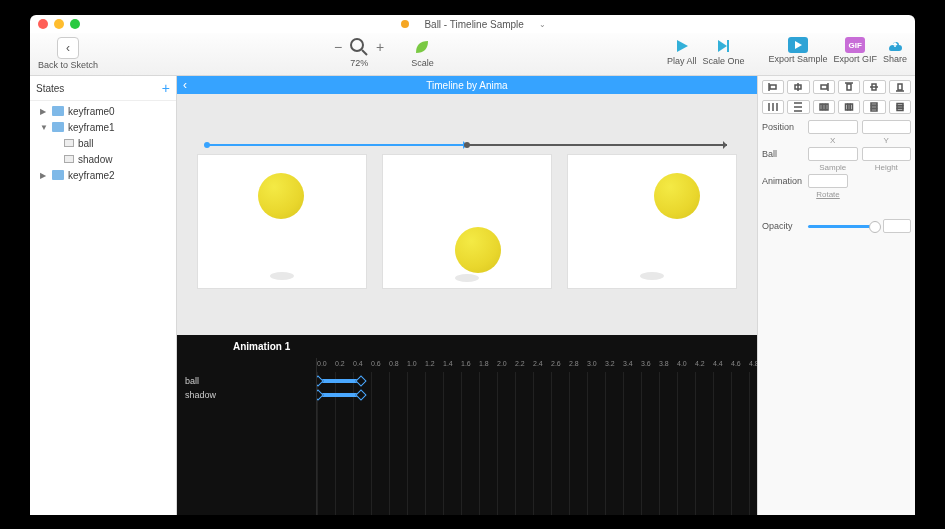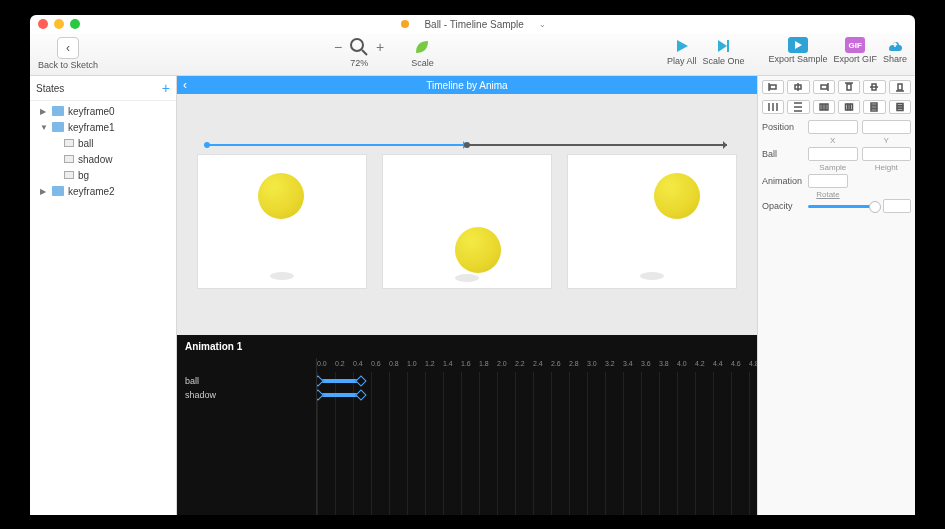"bg" div.node { html: <div> <span></span> <span>bg</span> </div> -> none }
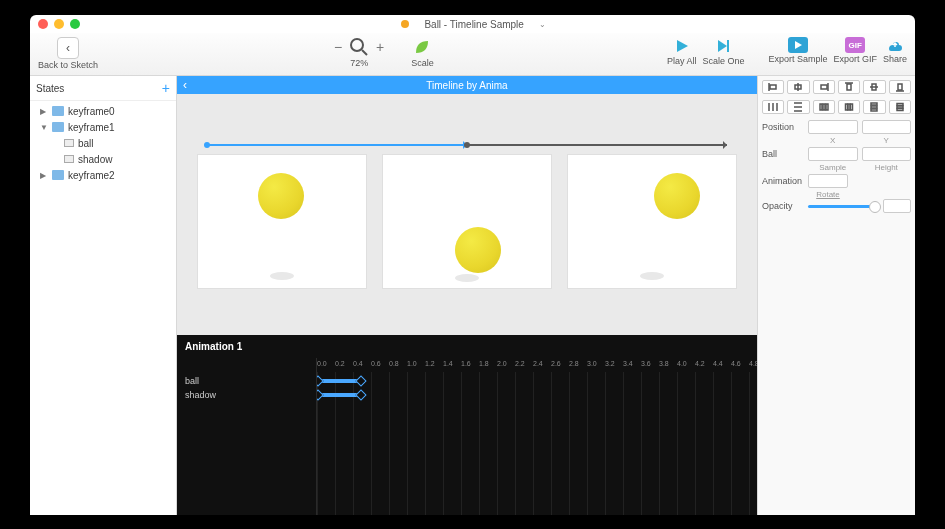"Opacity" div.proprow { margin-top: 0 -> 20px }
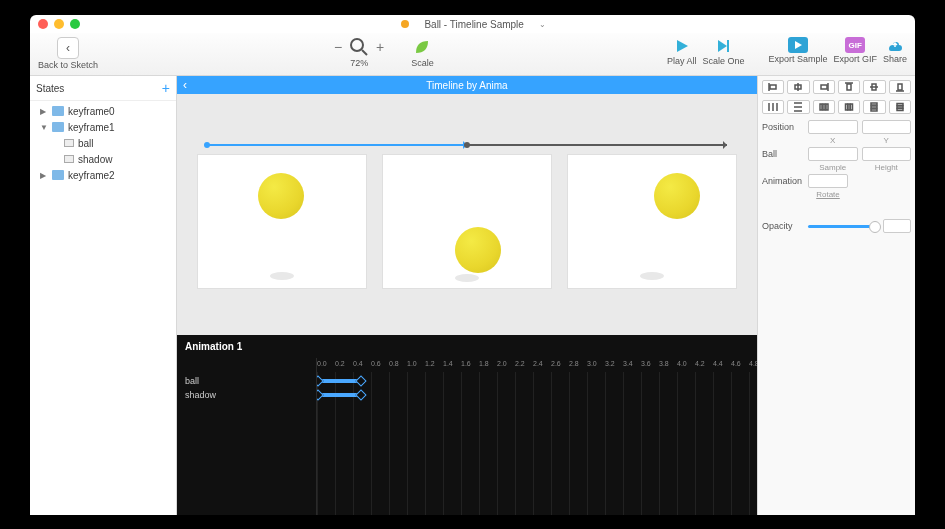"Animation 1" .tlhdr { margin-left: none -> 48px }
